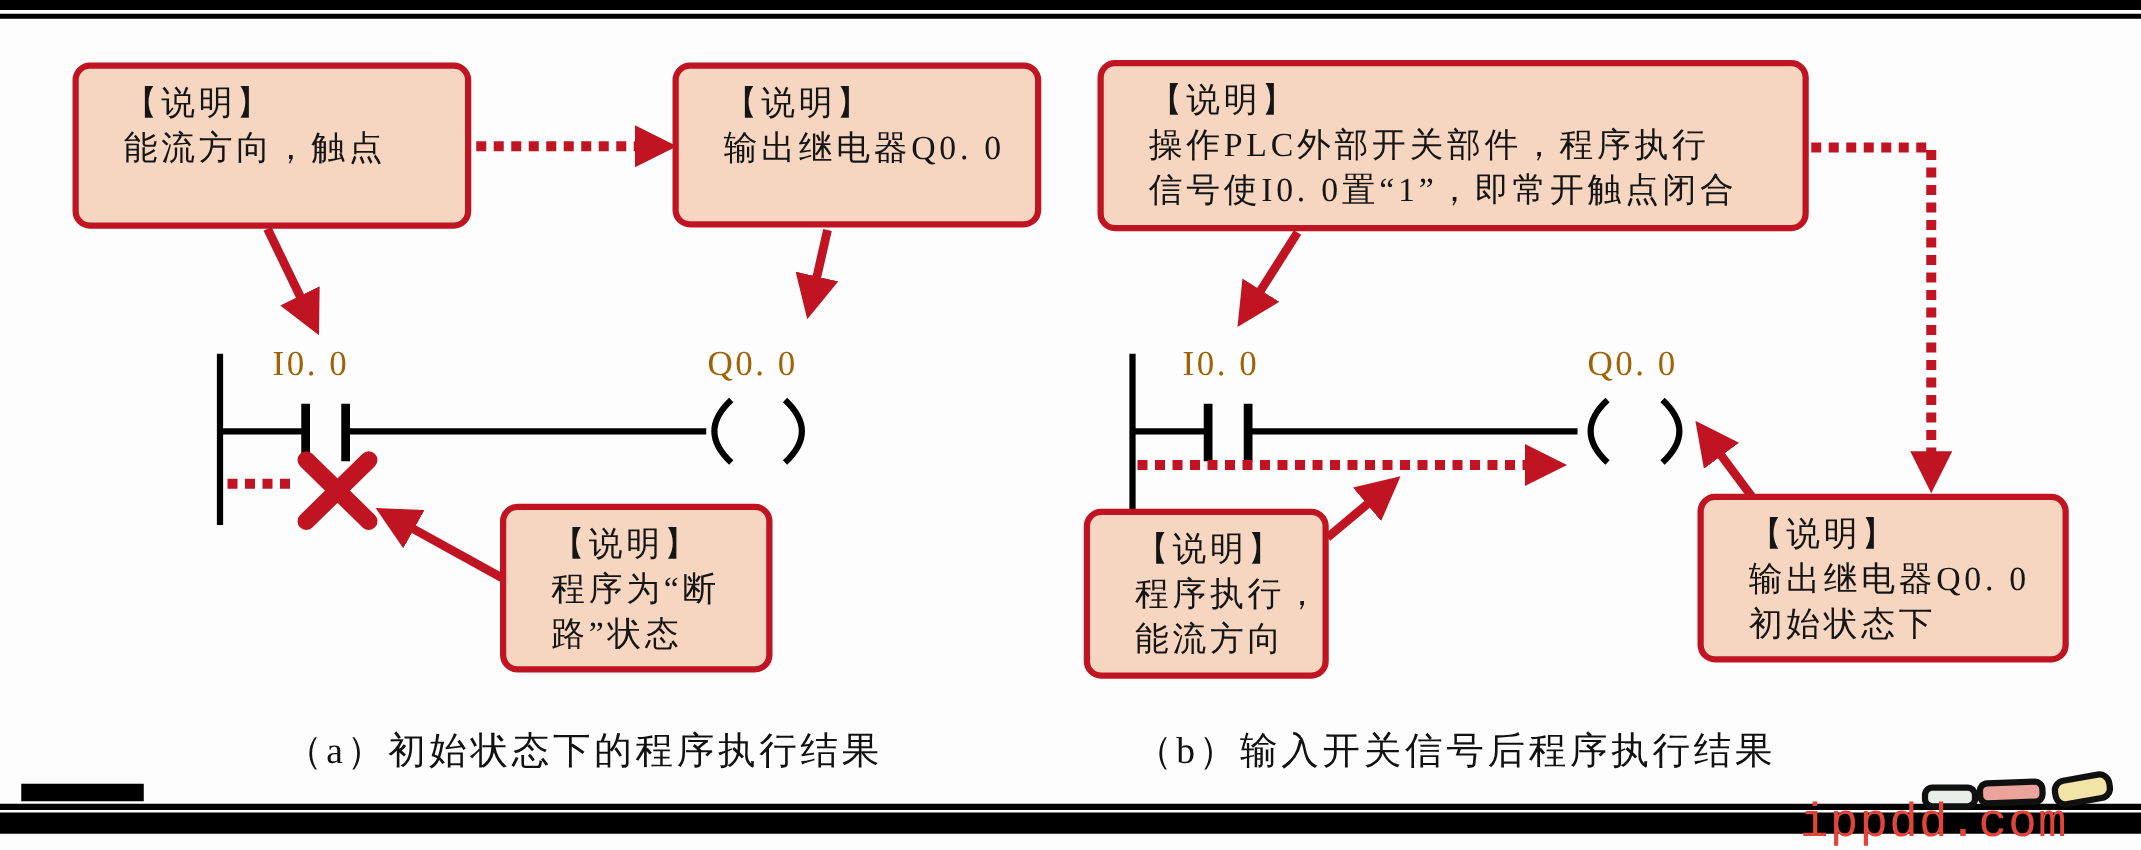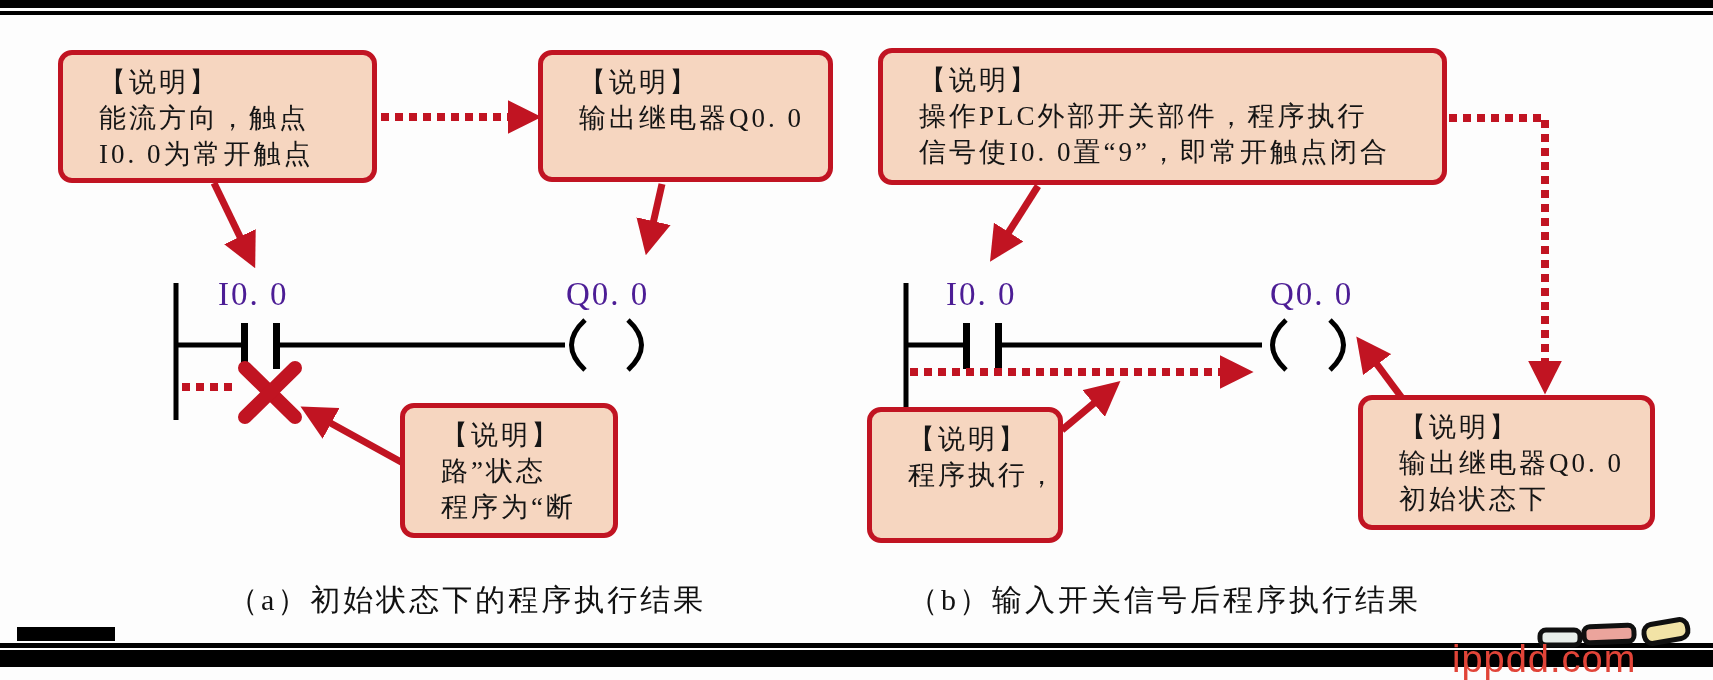"I0. 0为常开触点" div.t { html: <div>I0. 0为常开触点</div> -> none }
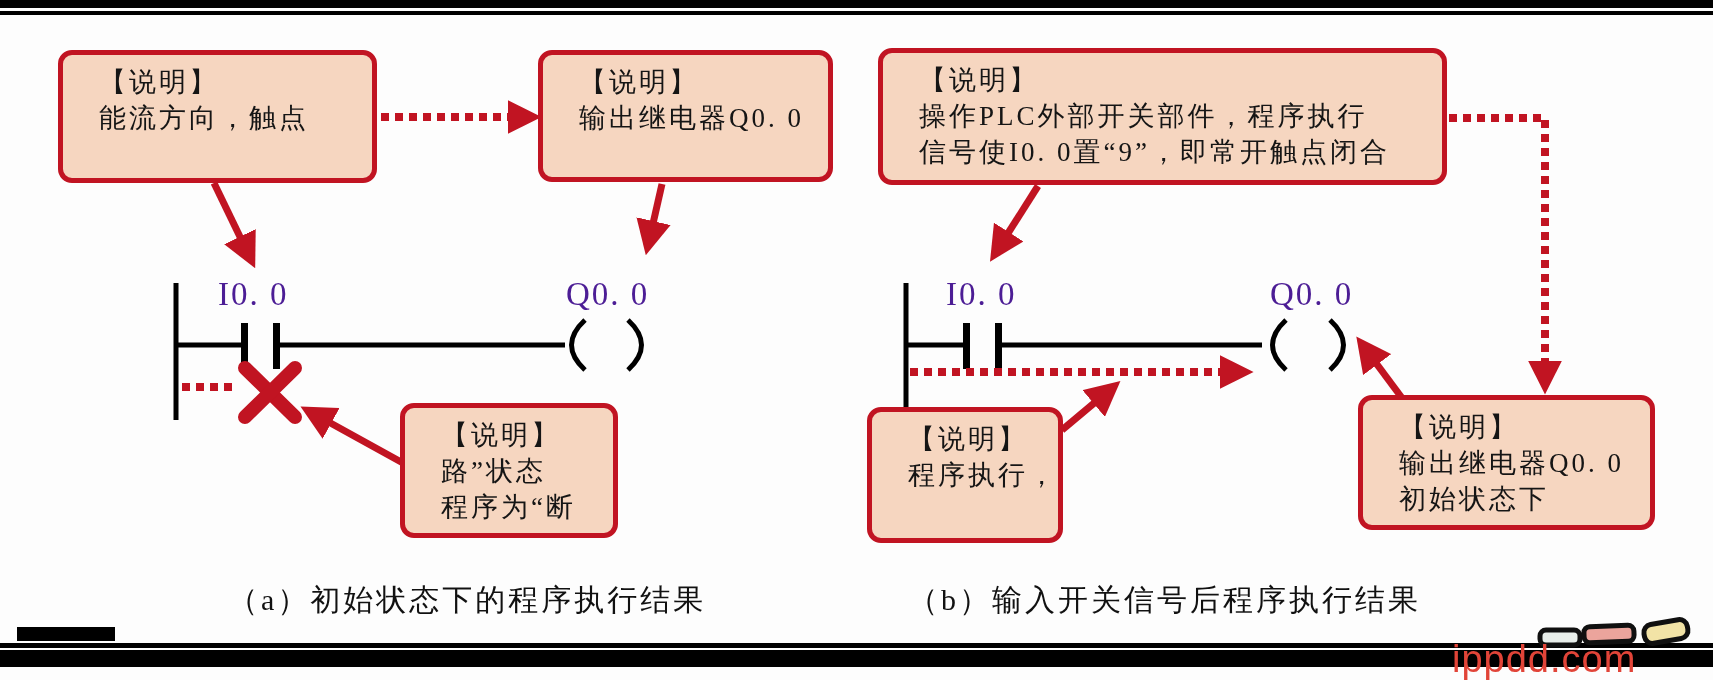"信号使I0. 0置“9”，即常开触点闭合" div.t { text: 9 -> 1 }
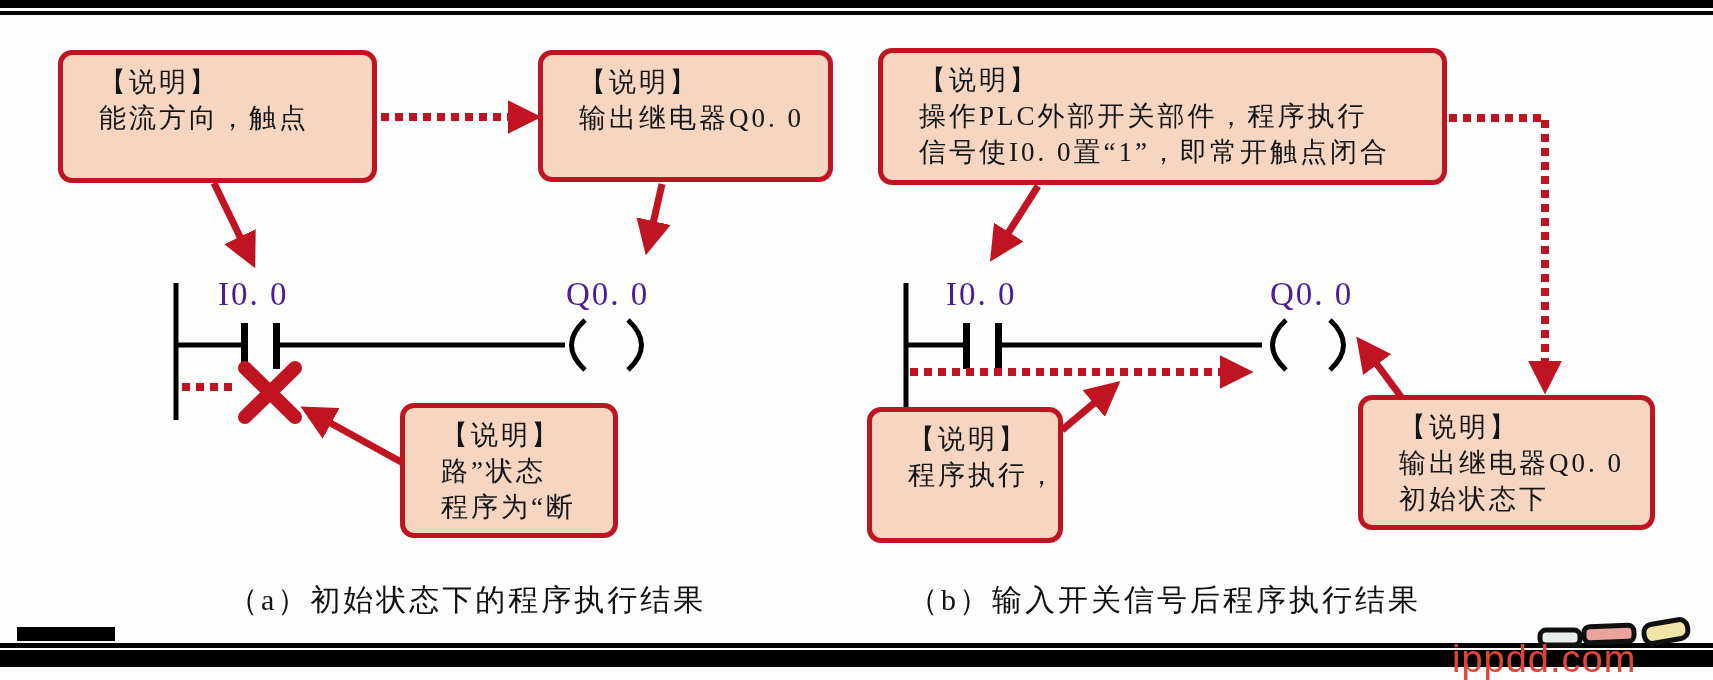"I0. 0" .lbl { color: #4c1d95 -> #a16207; font-size: 33px -> 28px }
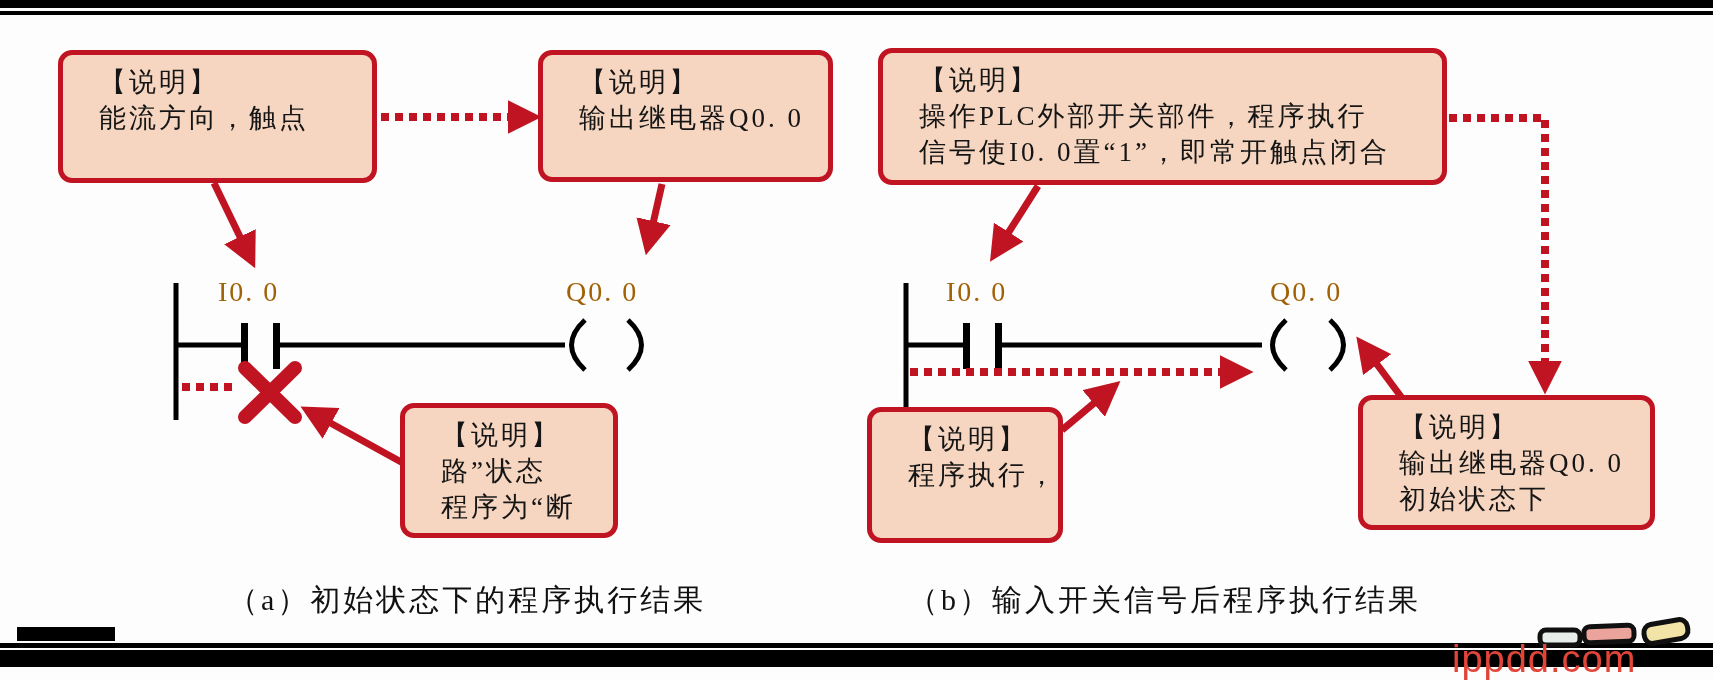"路”状态" div.t { order: before "程序为“断" -> after "程序为“断" }
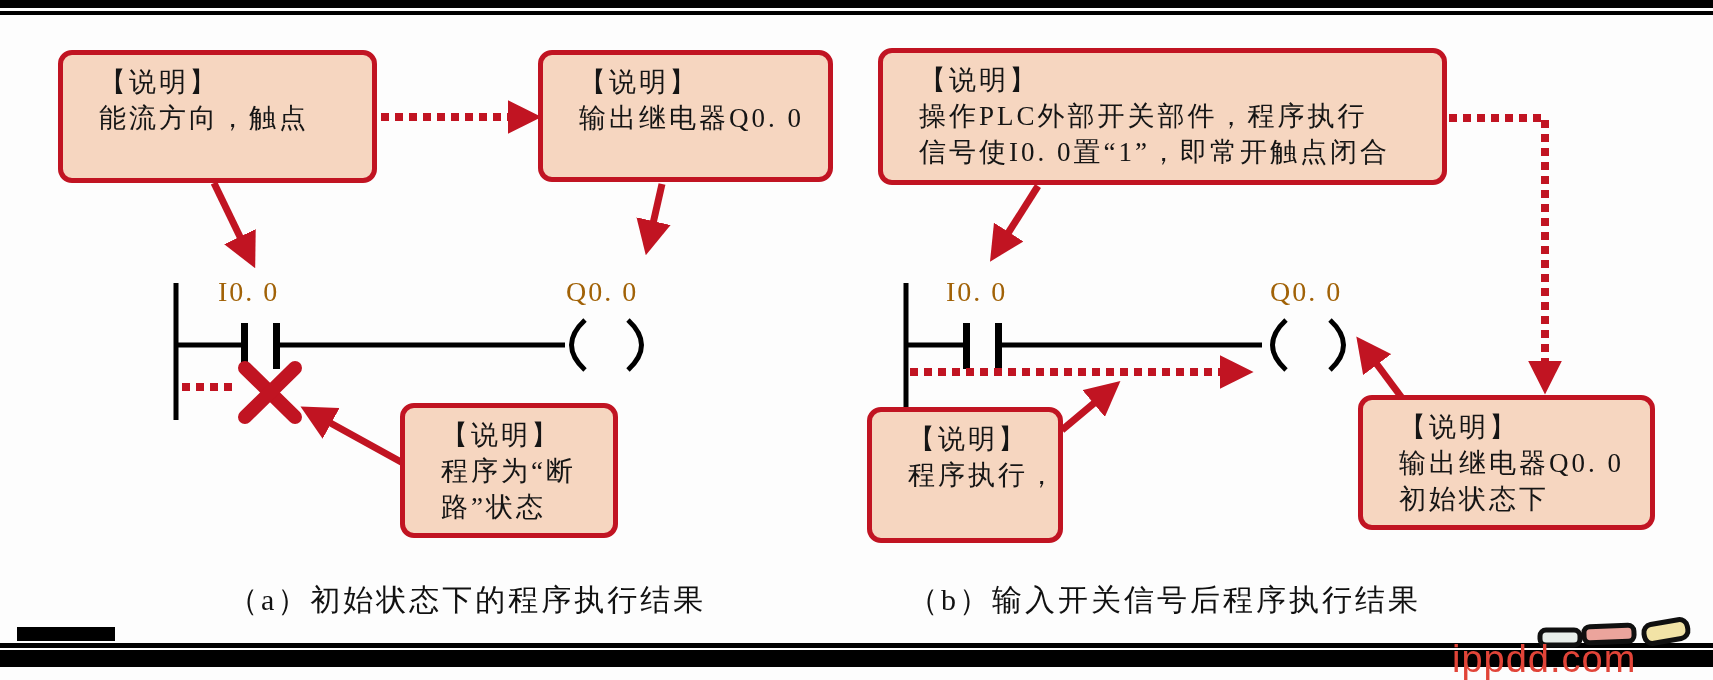"能流方向" div.t { html: none -> <div>能流方向</div> }
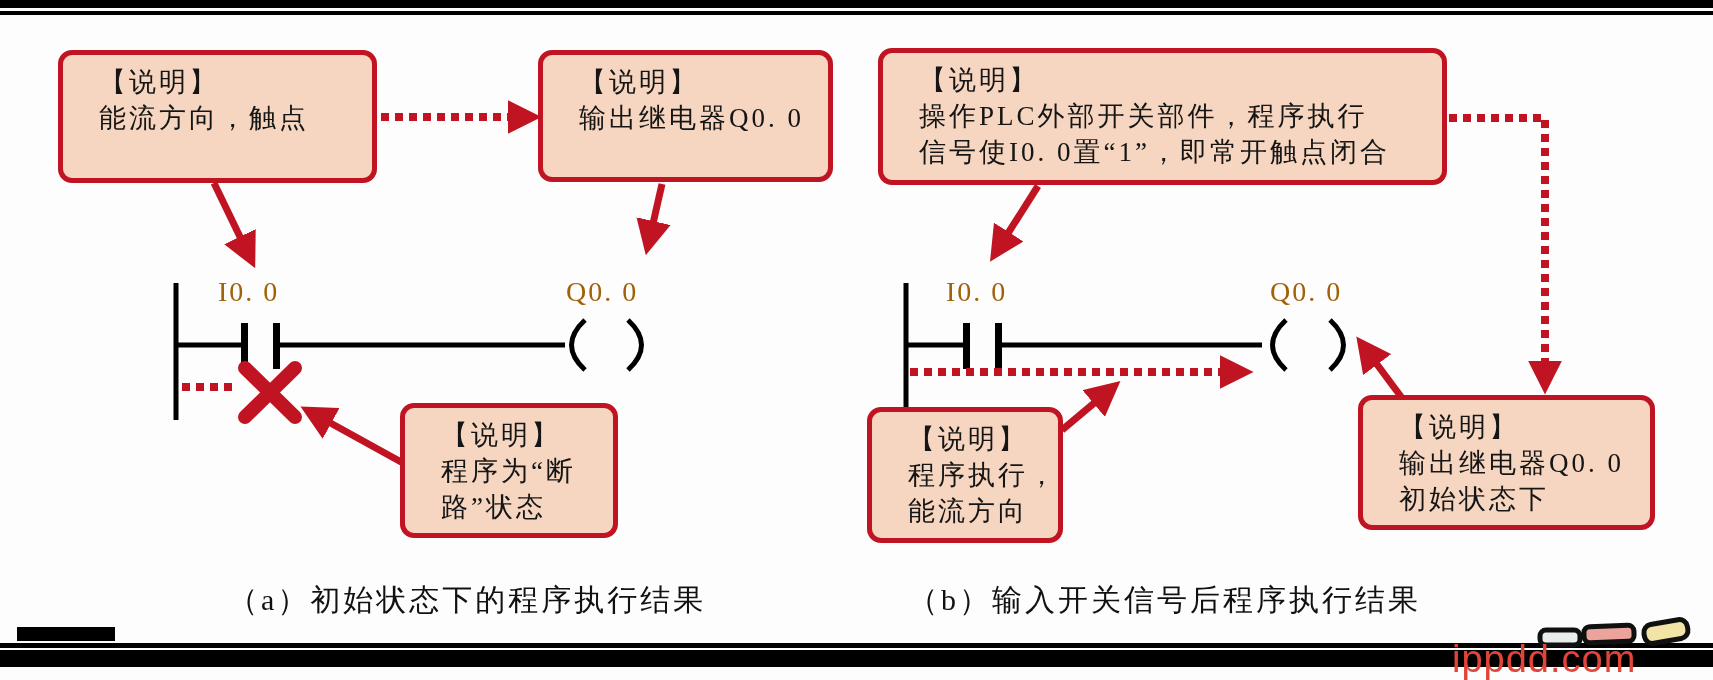"ippdd.com" .watermark { font-family: Liberation Sans, sans-serif -> Liberation Mono, monospace; margin-left: 12px -> none }
